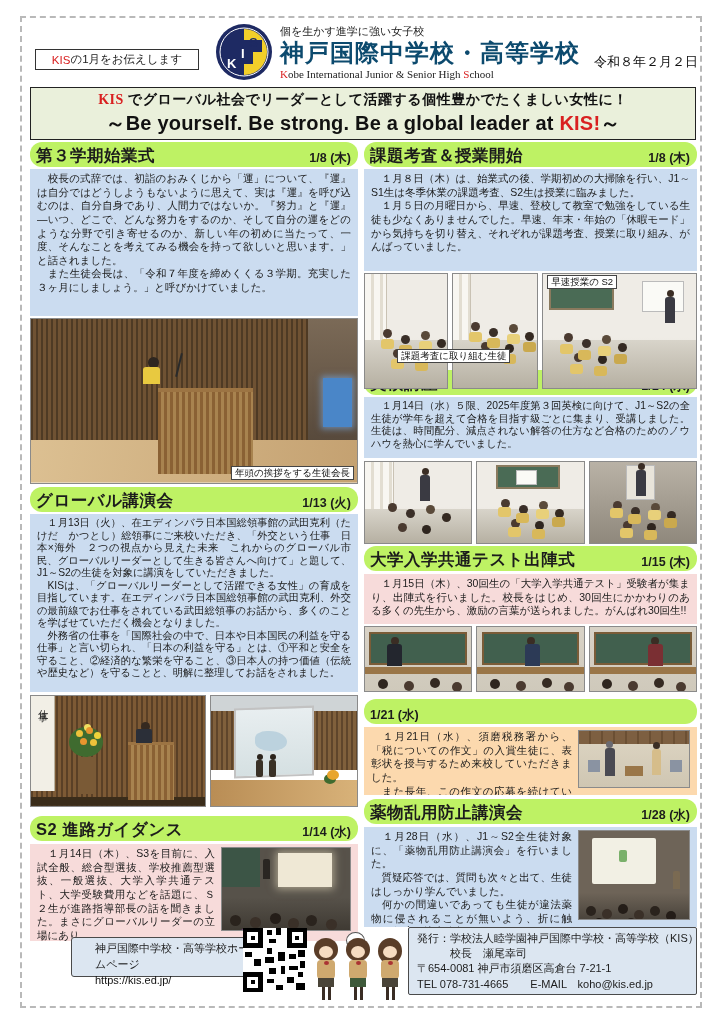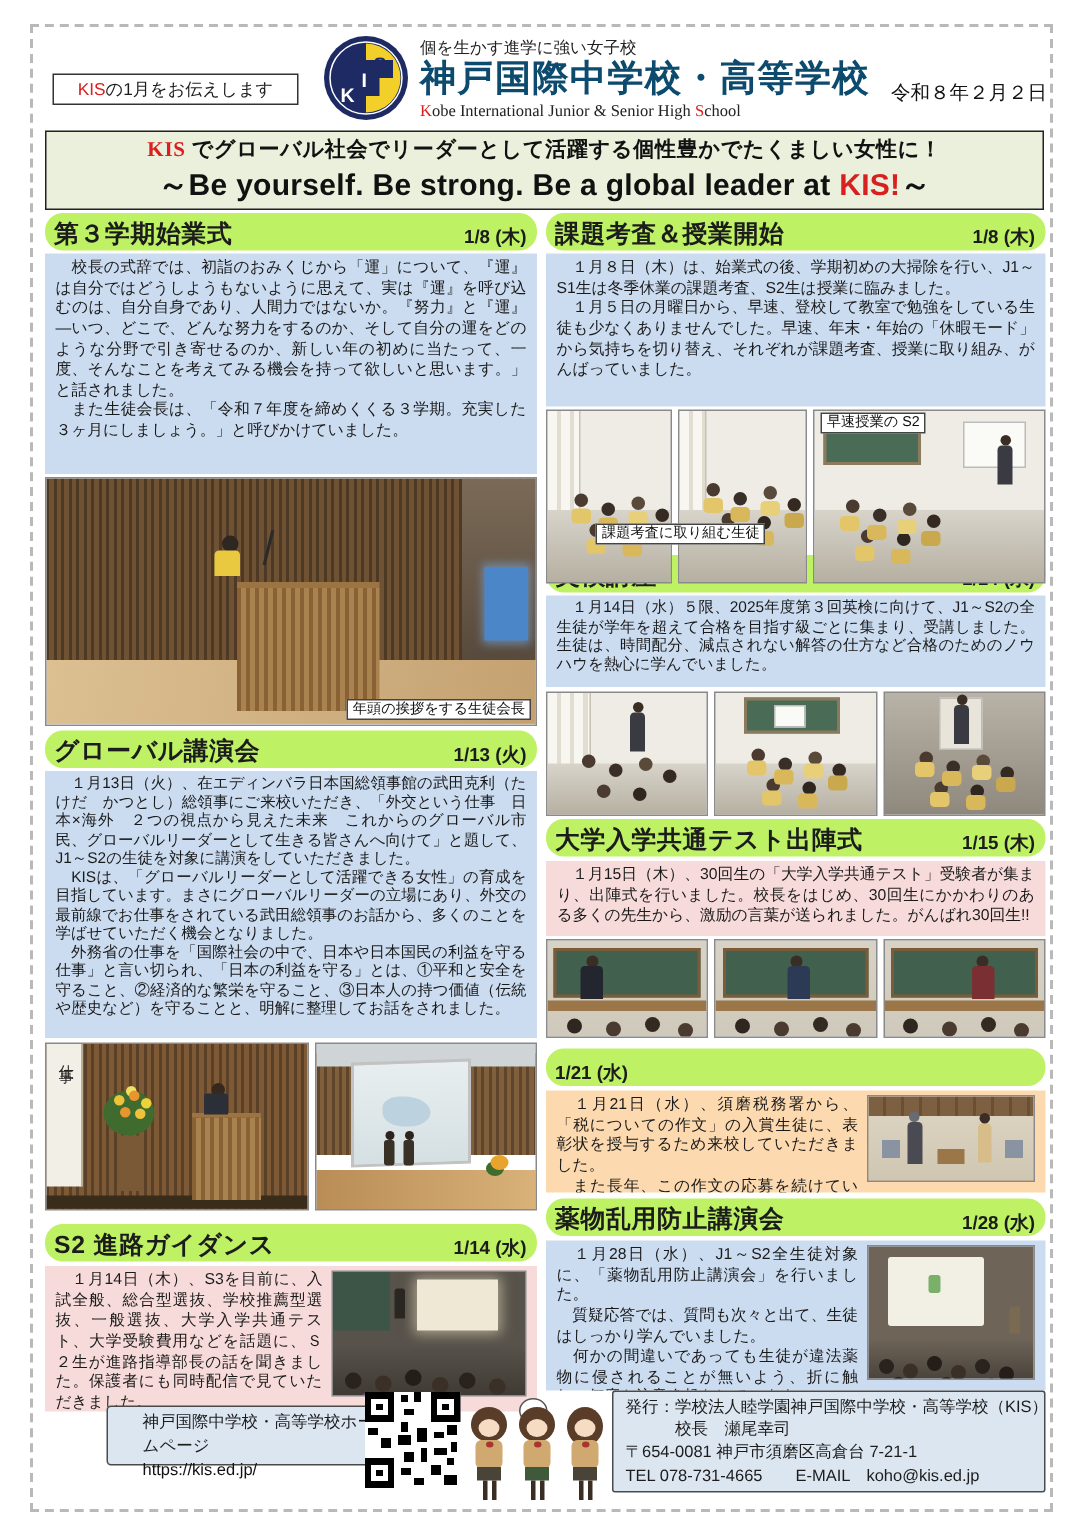"KISは、「グローバルリーダーとして活躍できる女性」の育成を目指しています。まさ" p { text: まさにグローバルリーダーの立場にあり -> 在エディンバラ日本国総領事館の武田克利 }
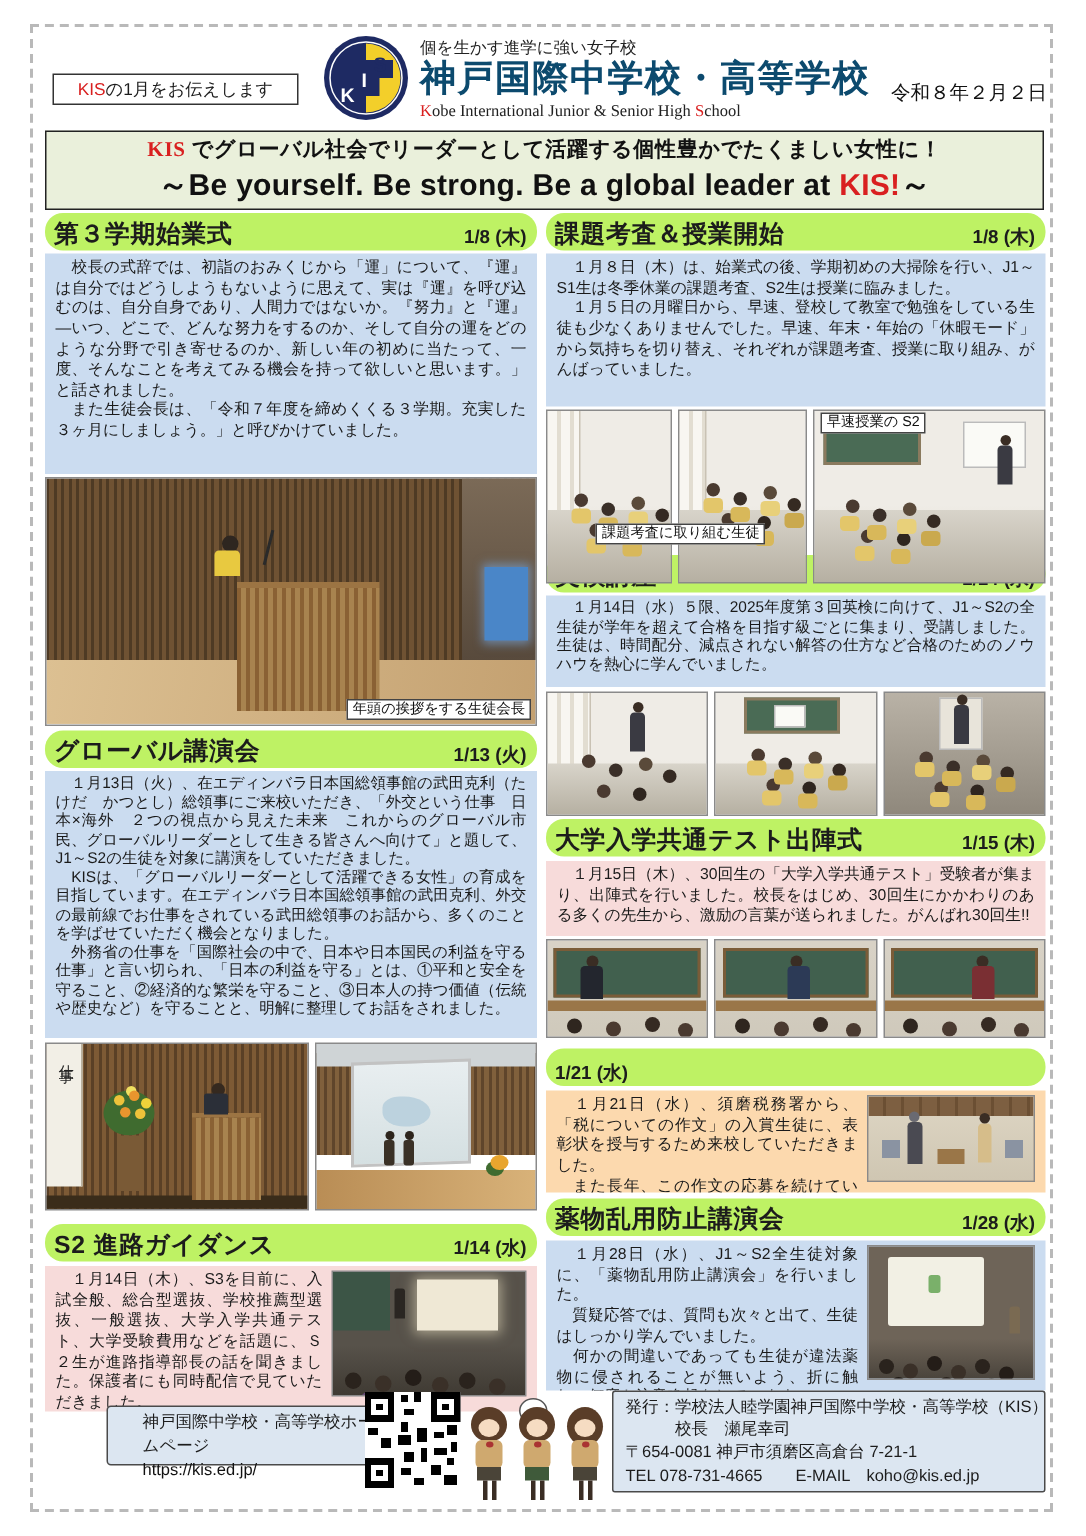"１月14日（木）、S3を目前に、入試全般、総合型選抜、学校推薦型選抜、一般選抜、" p { text: 保護者にも同時配信で見ていただきました -> まさにグローバルリーダーの立場にあり }
